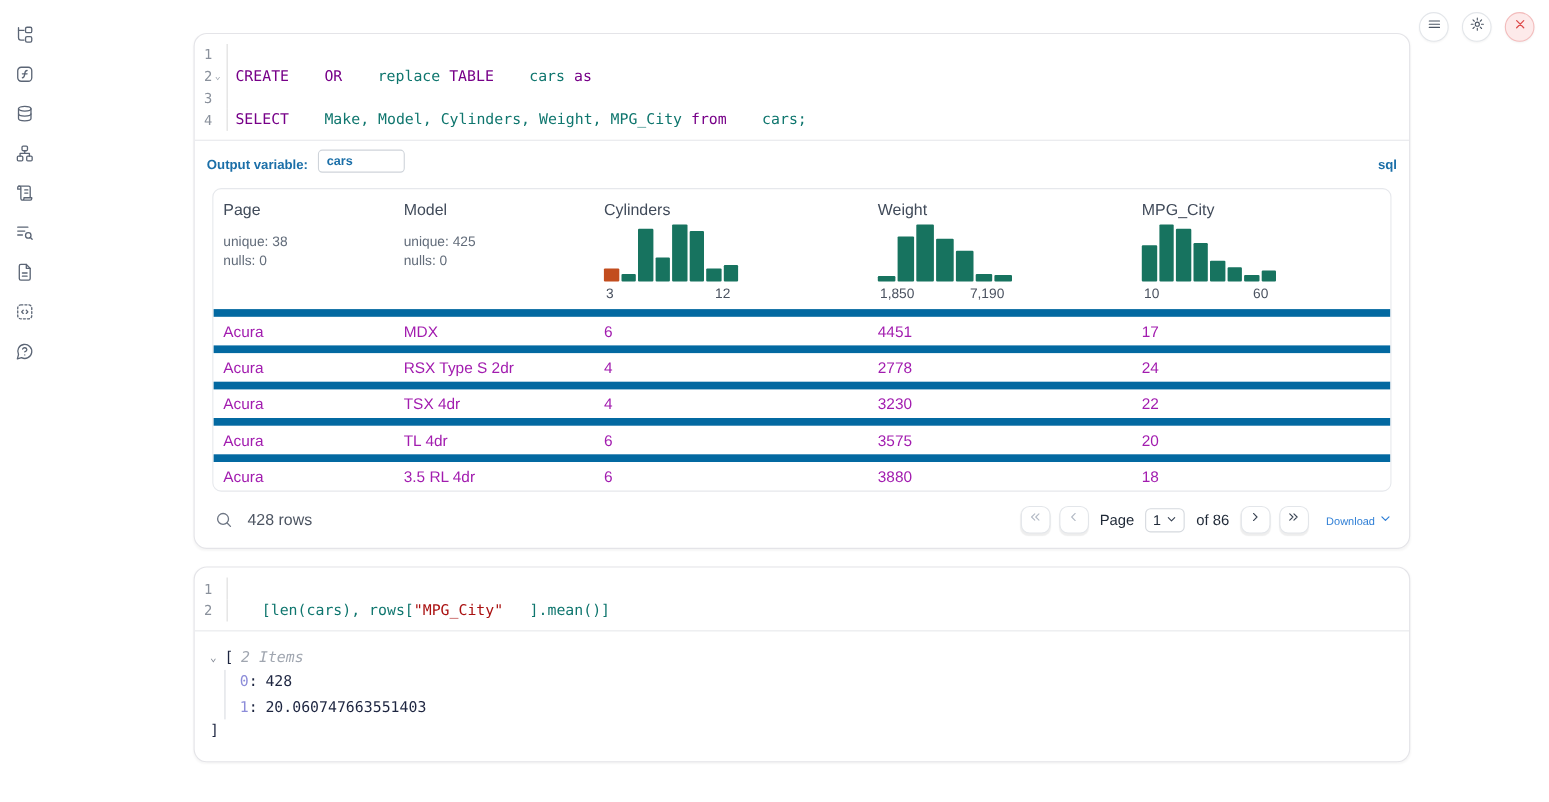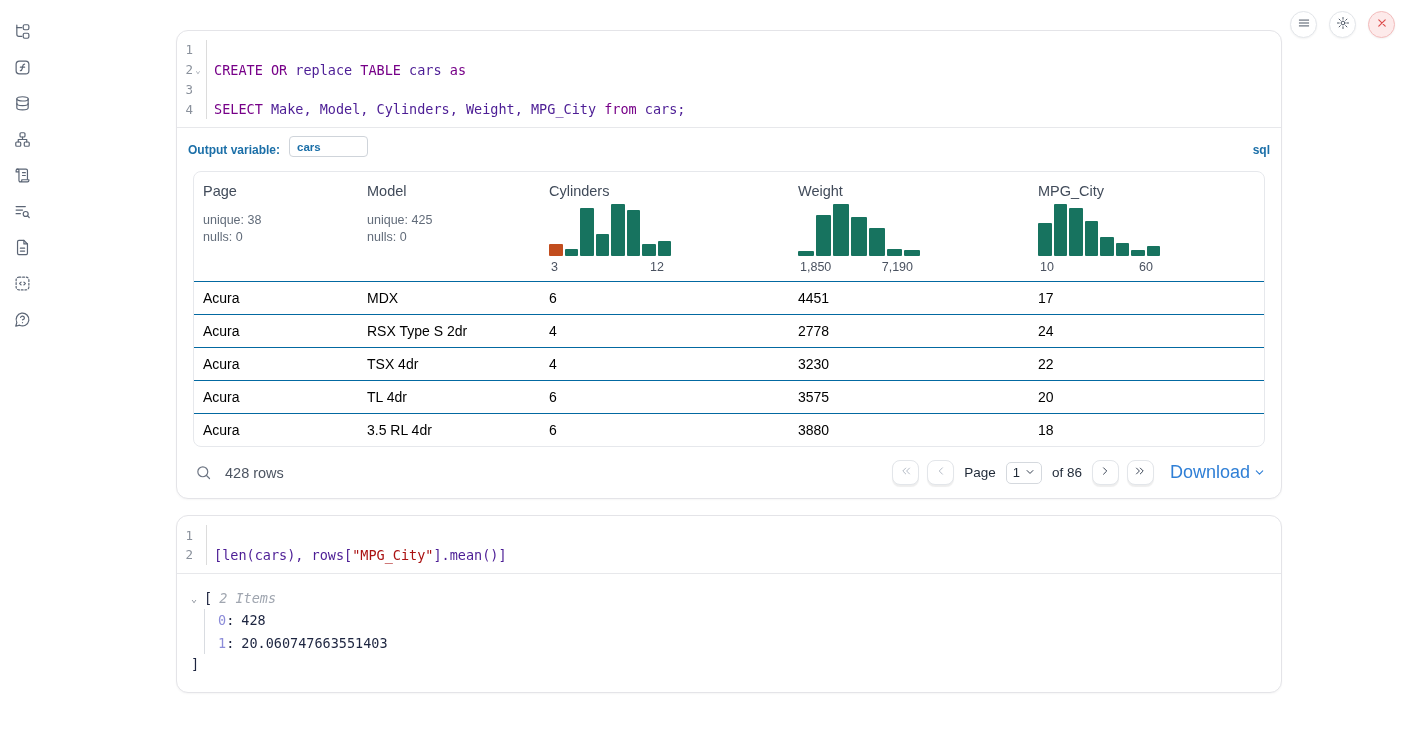"replace" .tok-plain { color: #4c1d95 -> #0f766e; margin-left: none -> 24px }
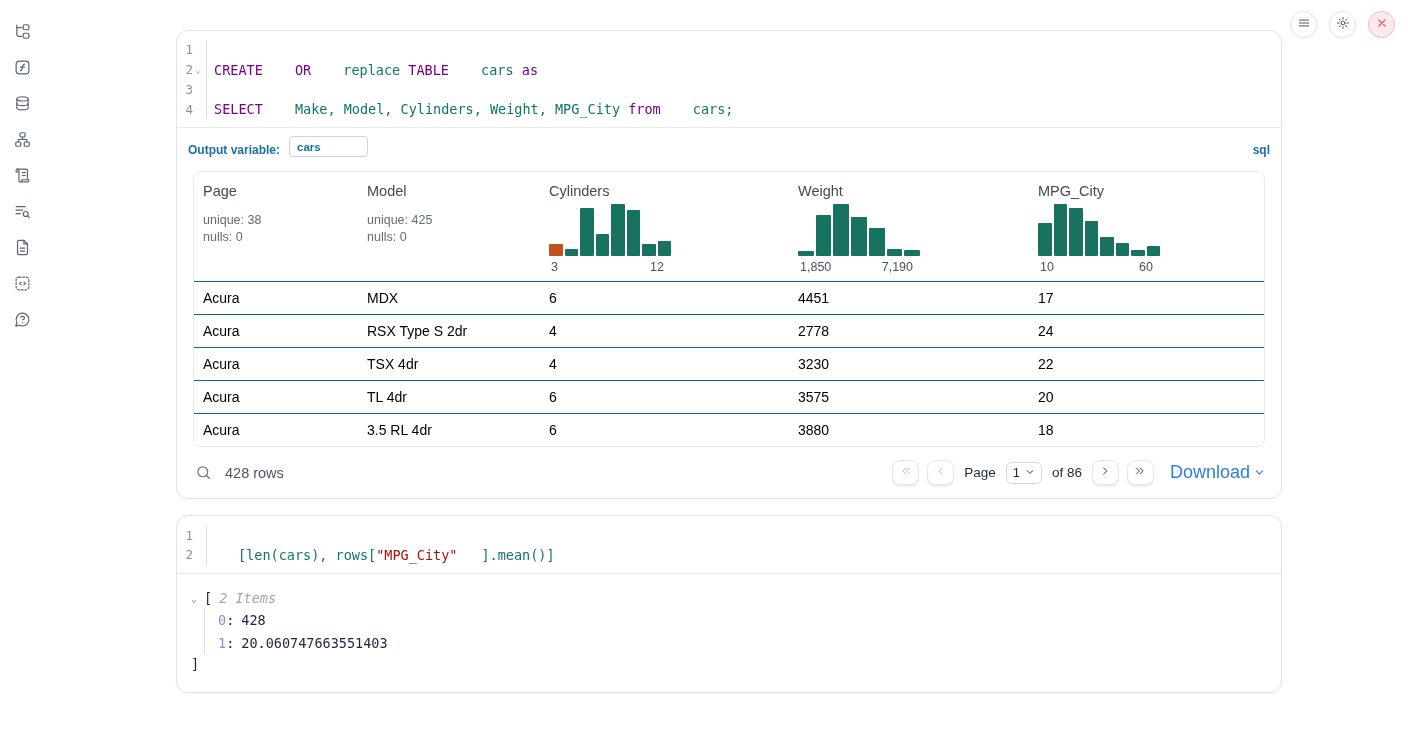"Acura" .trow { border-top: 1px solid #0369a1 -> 7px solid #0369a1; color: #000000 -> #a21caf }
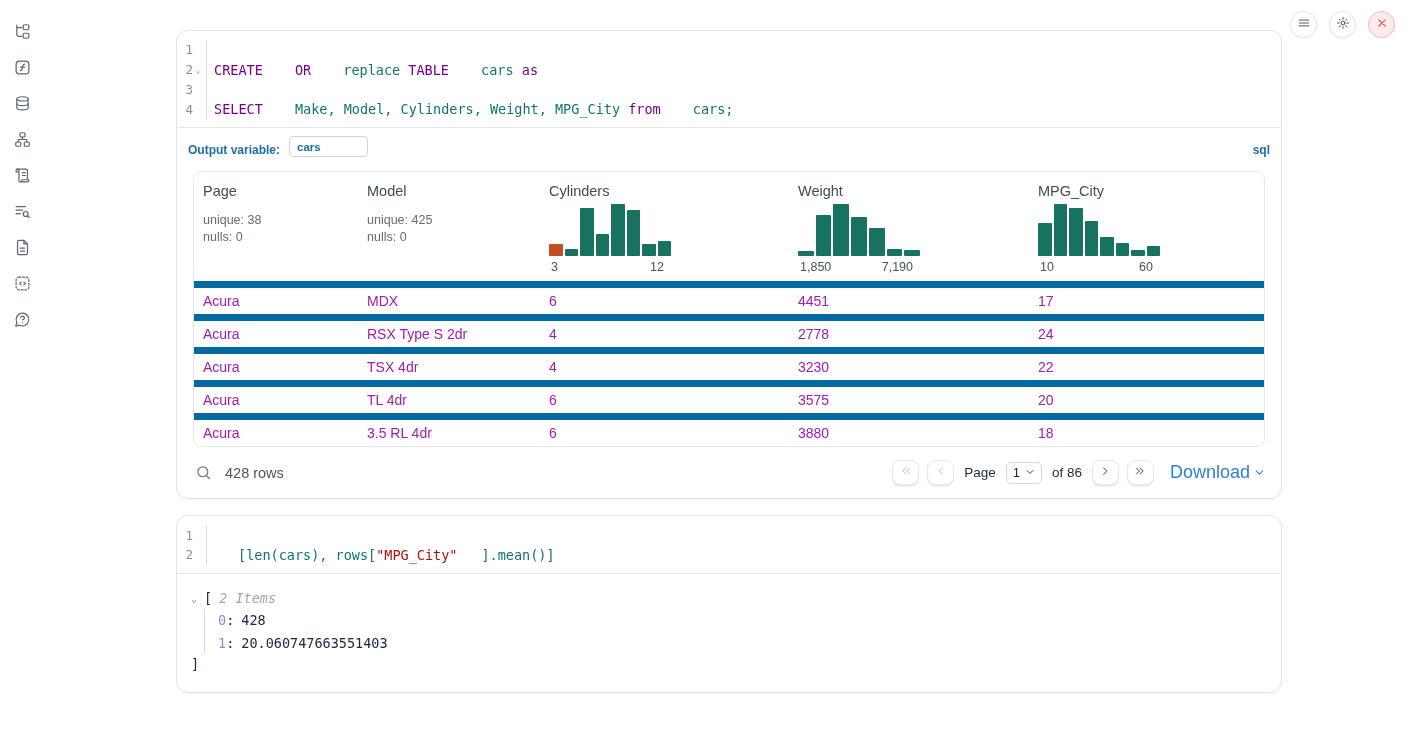"Download" .download { font-size: 18px -> 10px }
